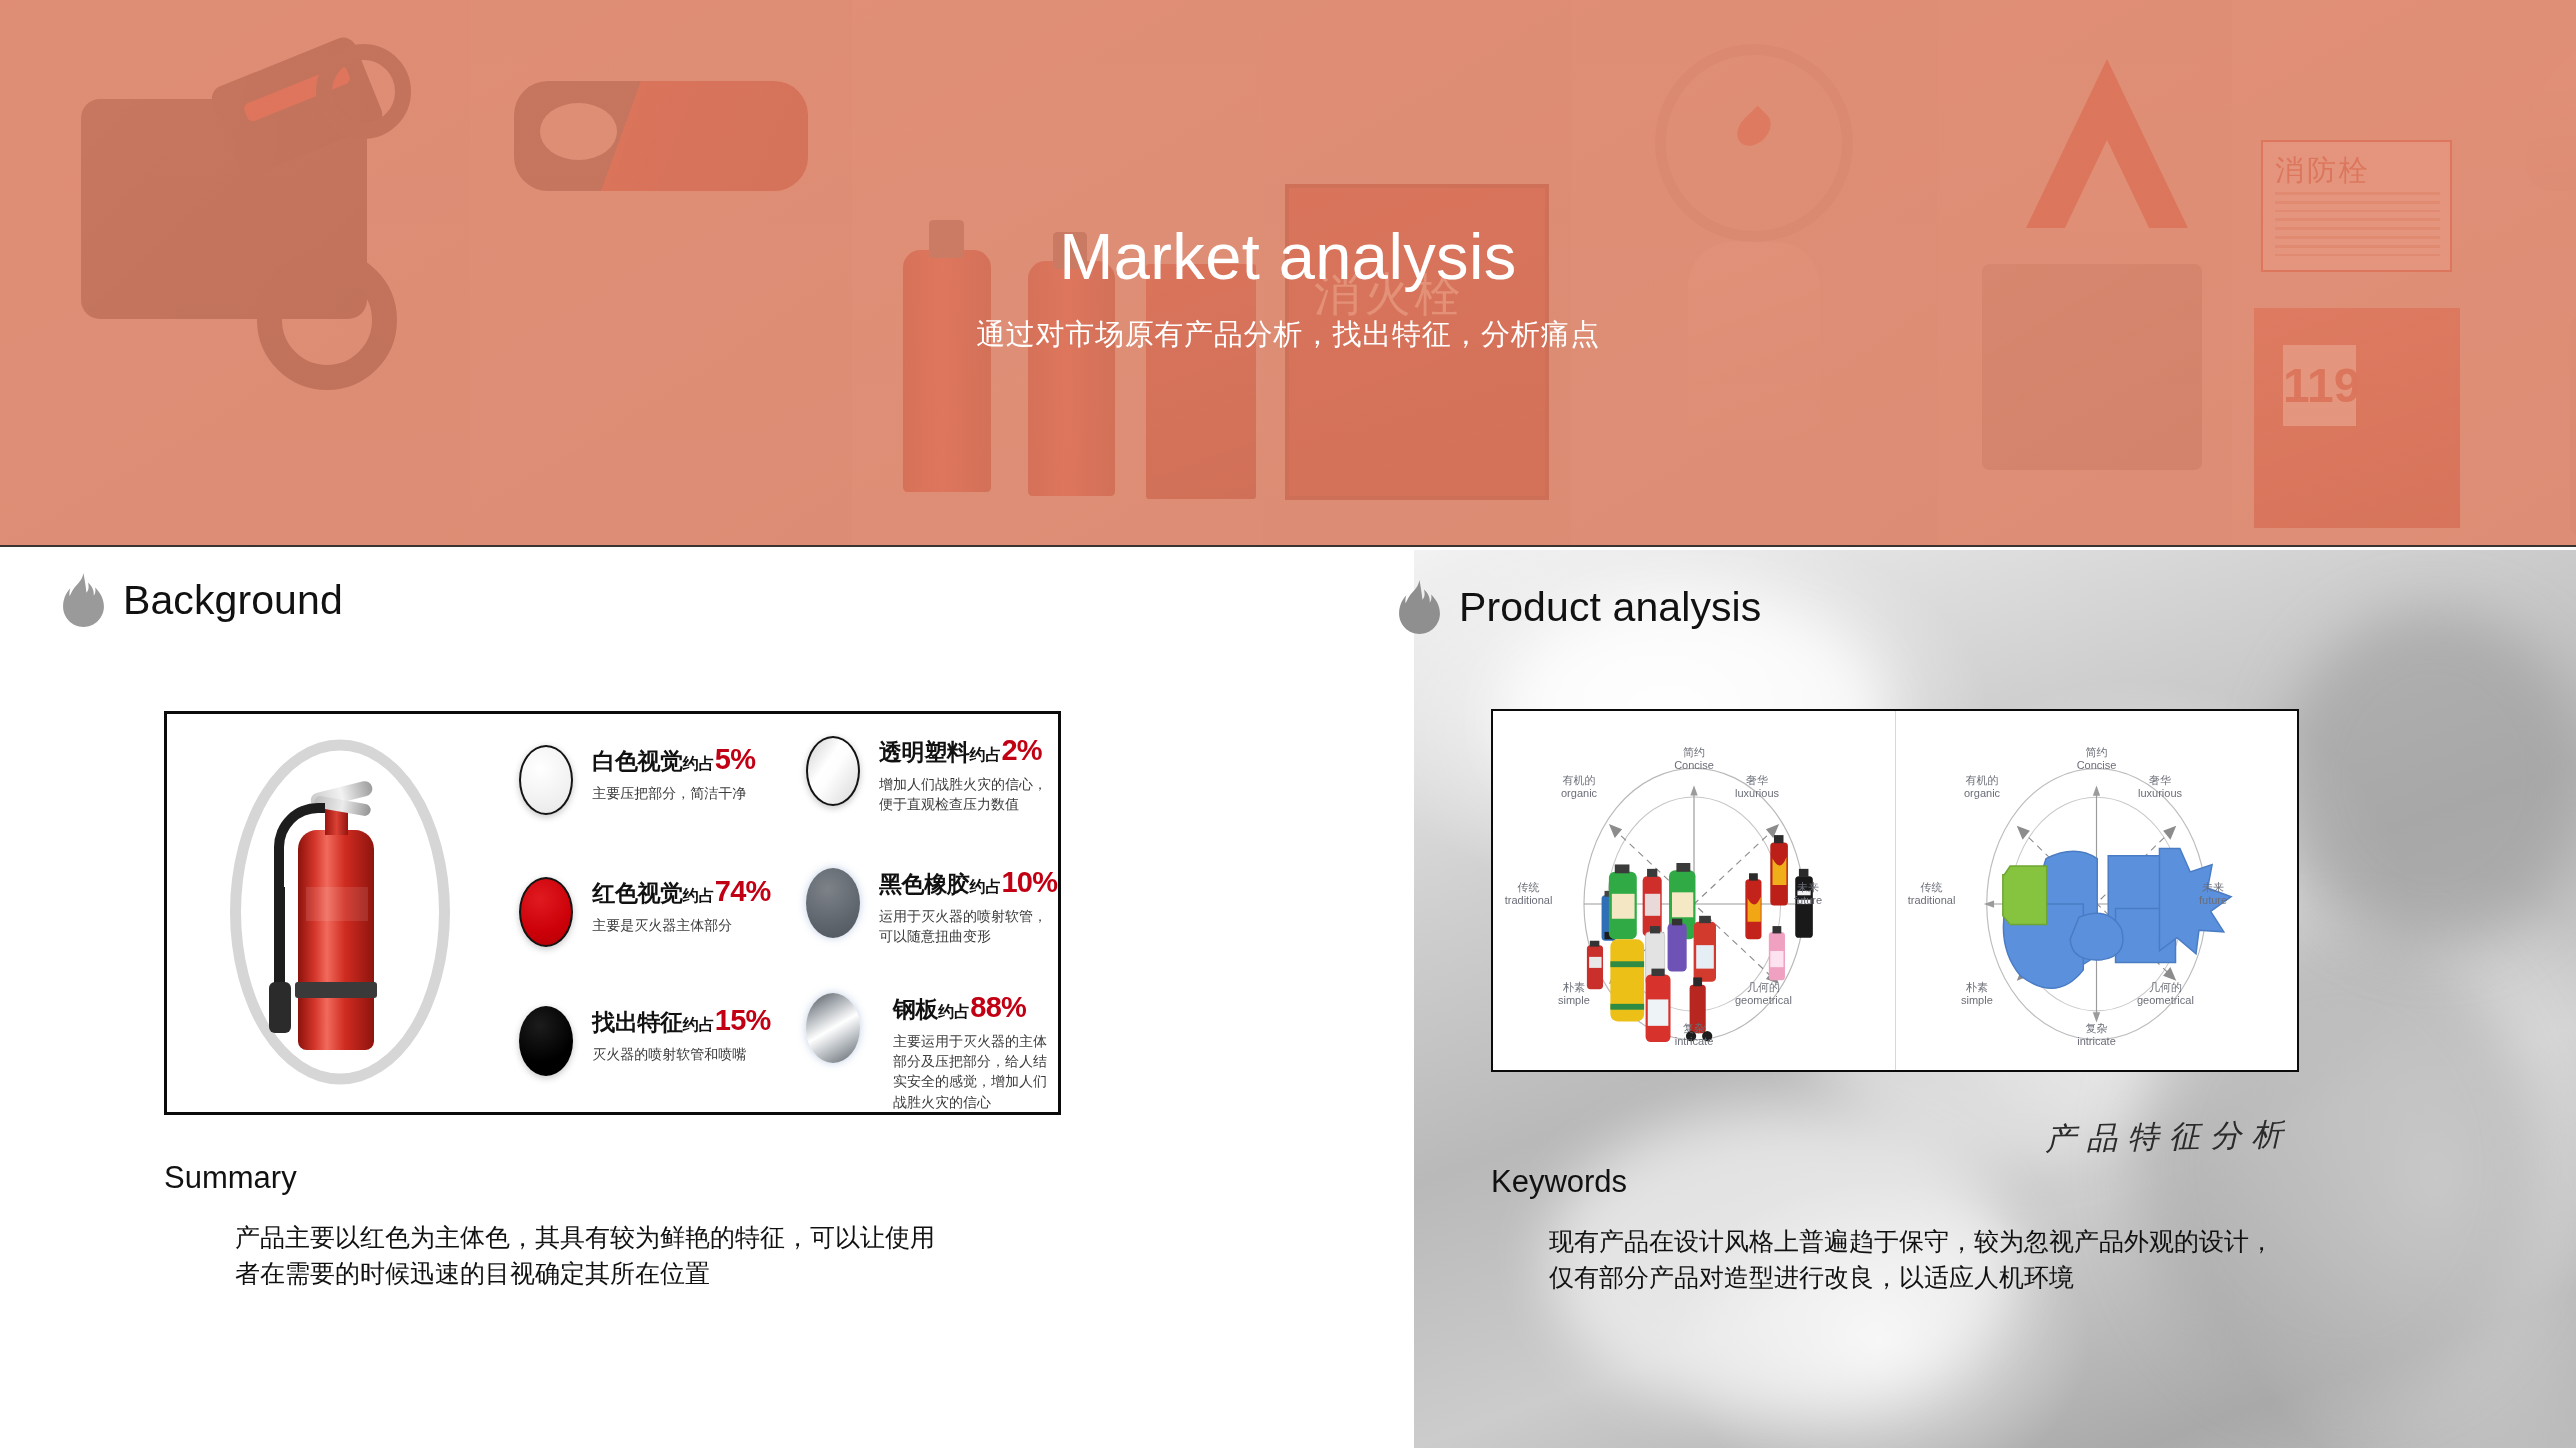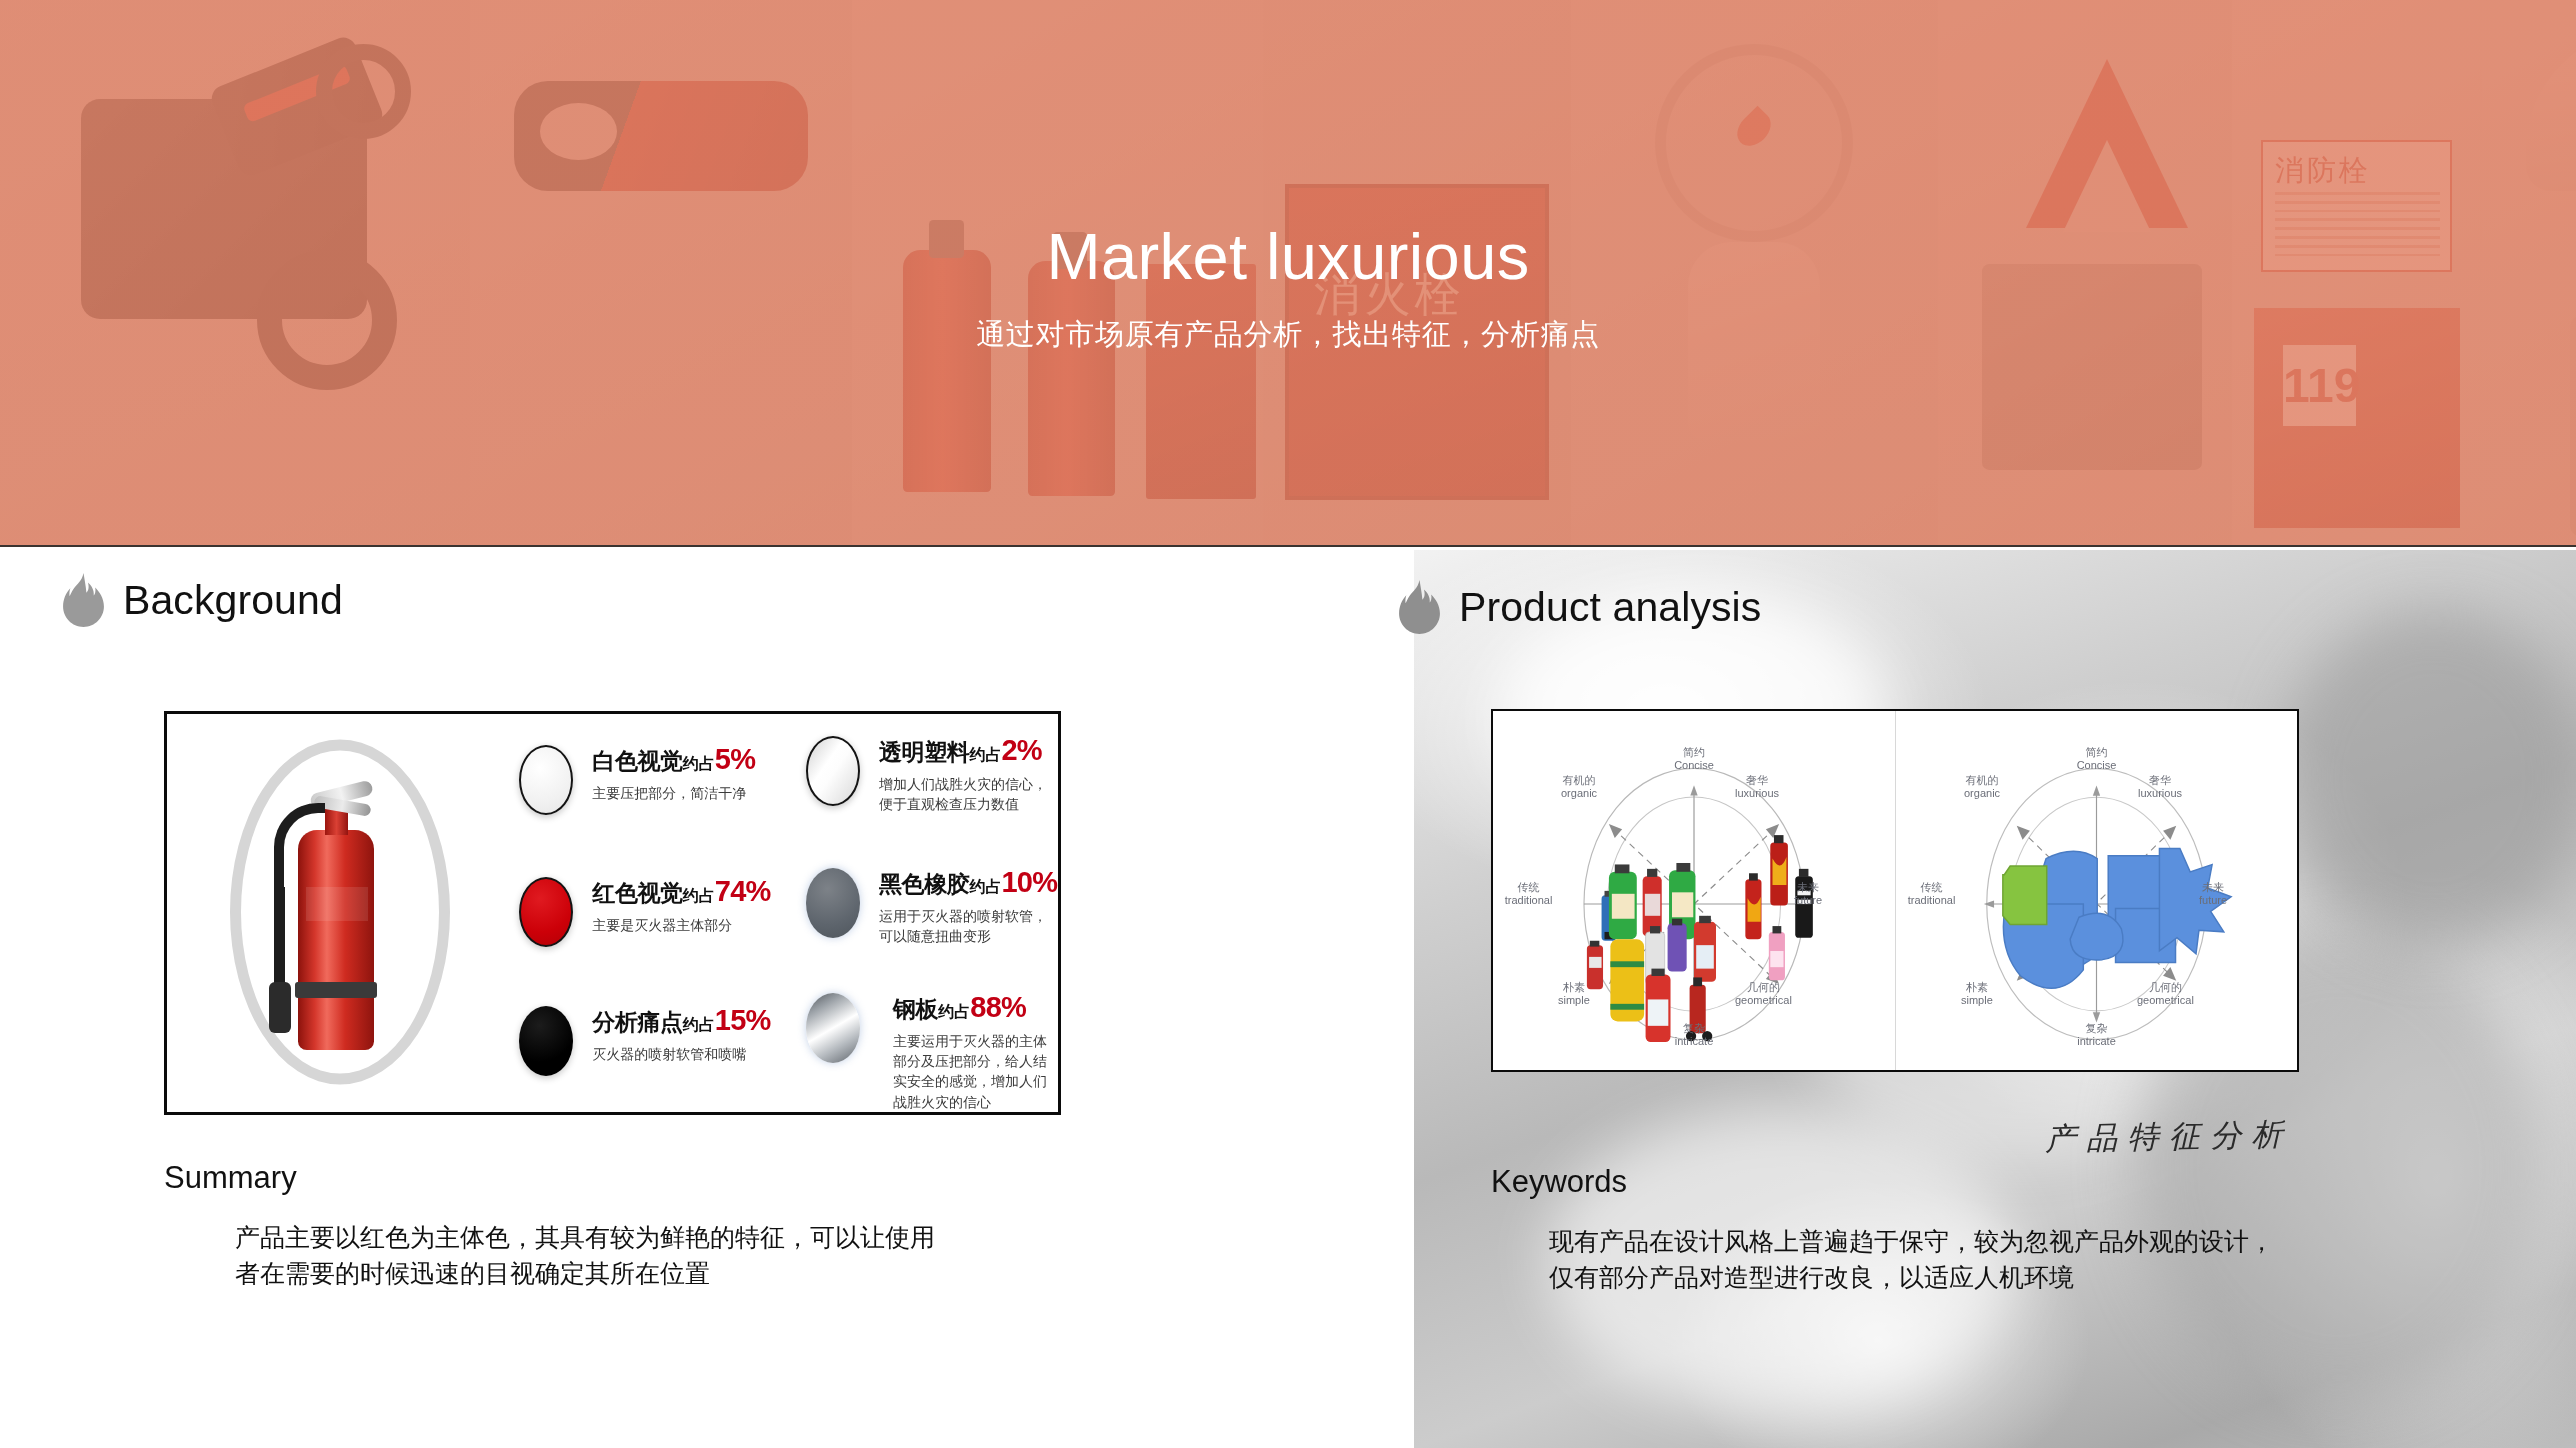"Market luxurious" div.banner-title { text: luxurious -> analysis }
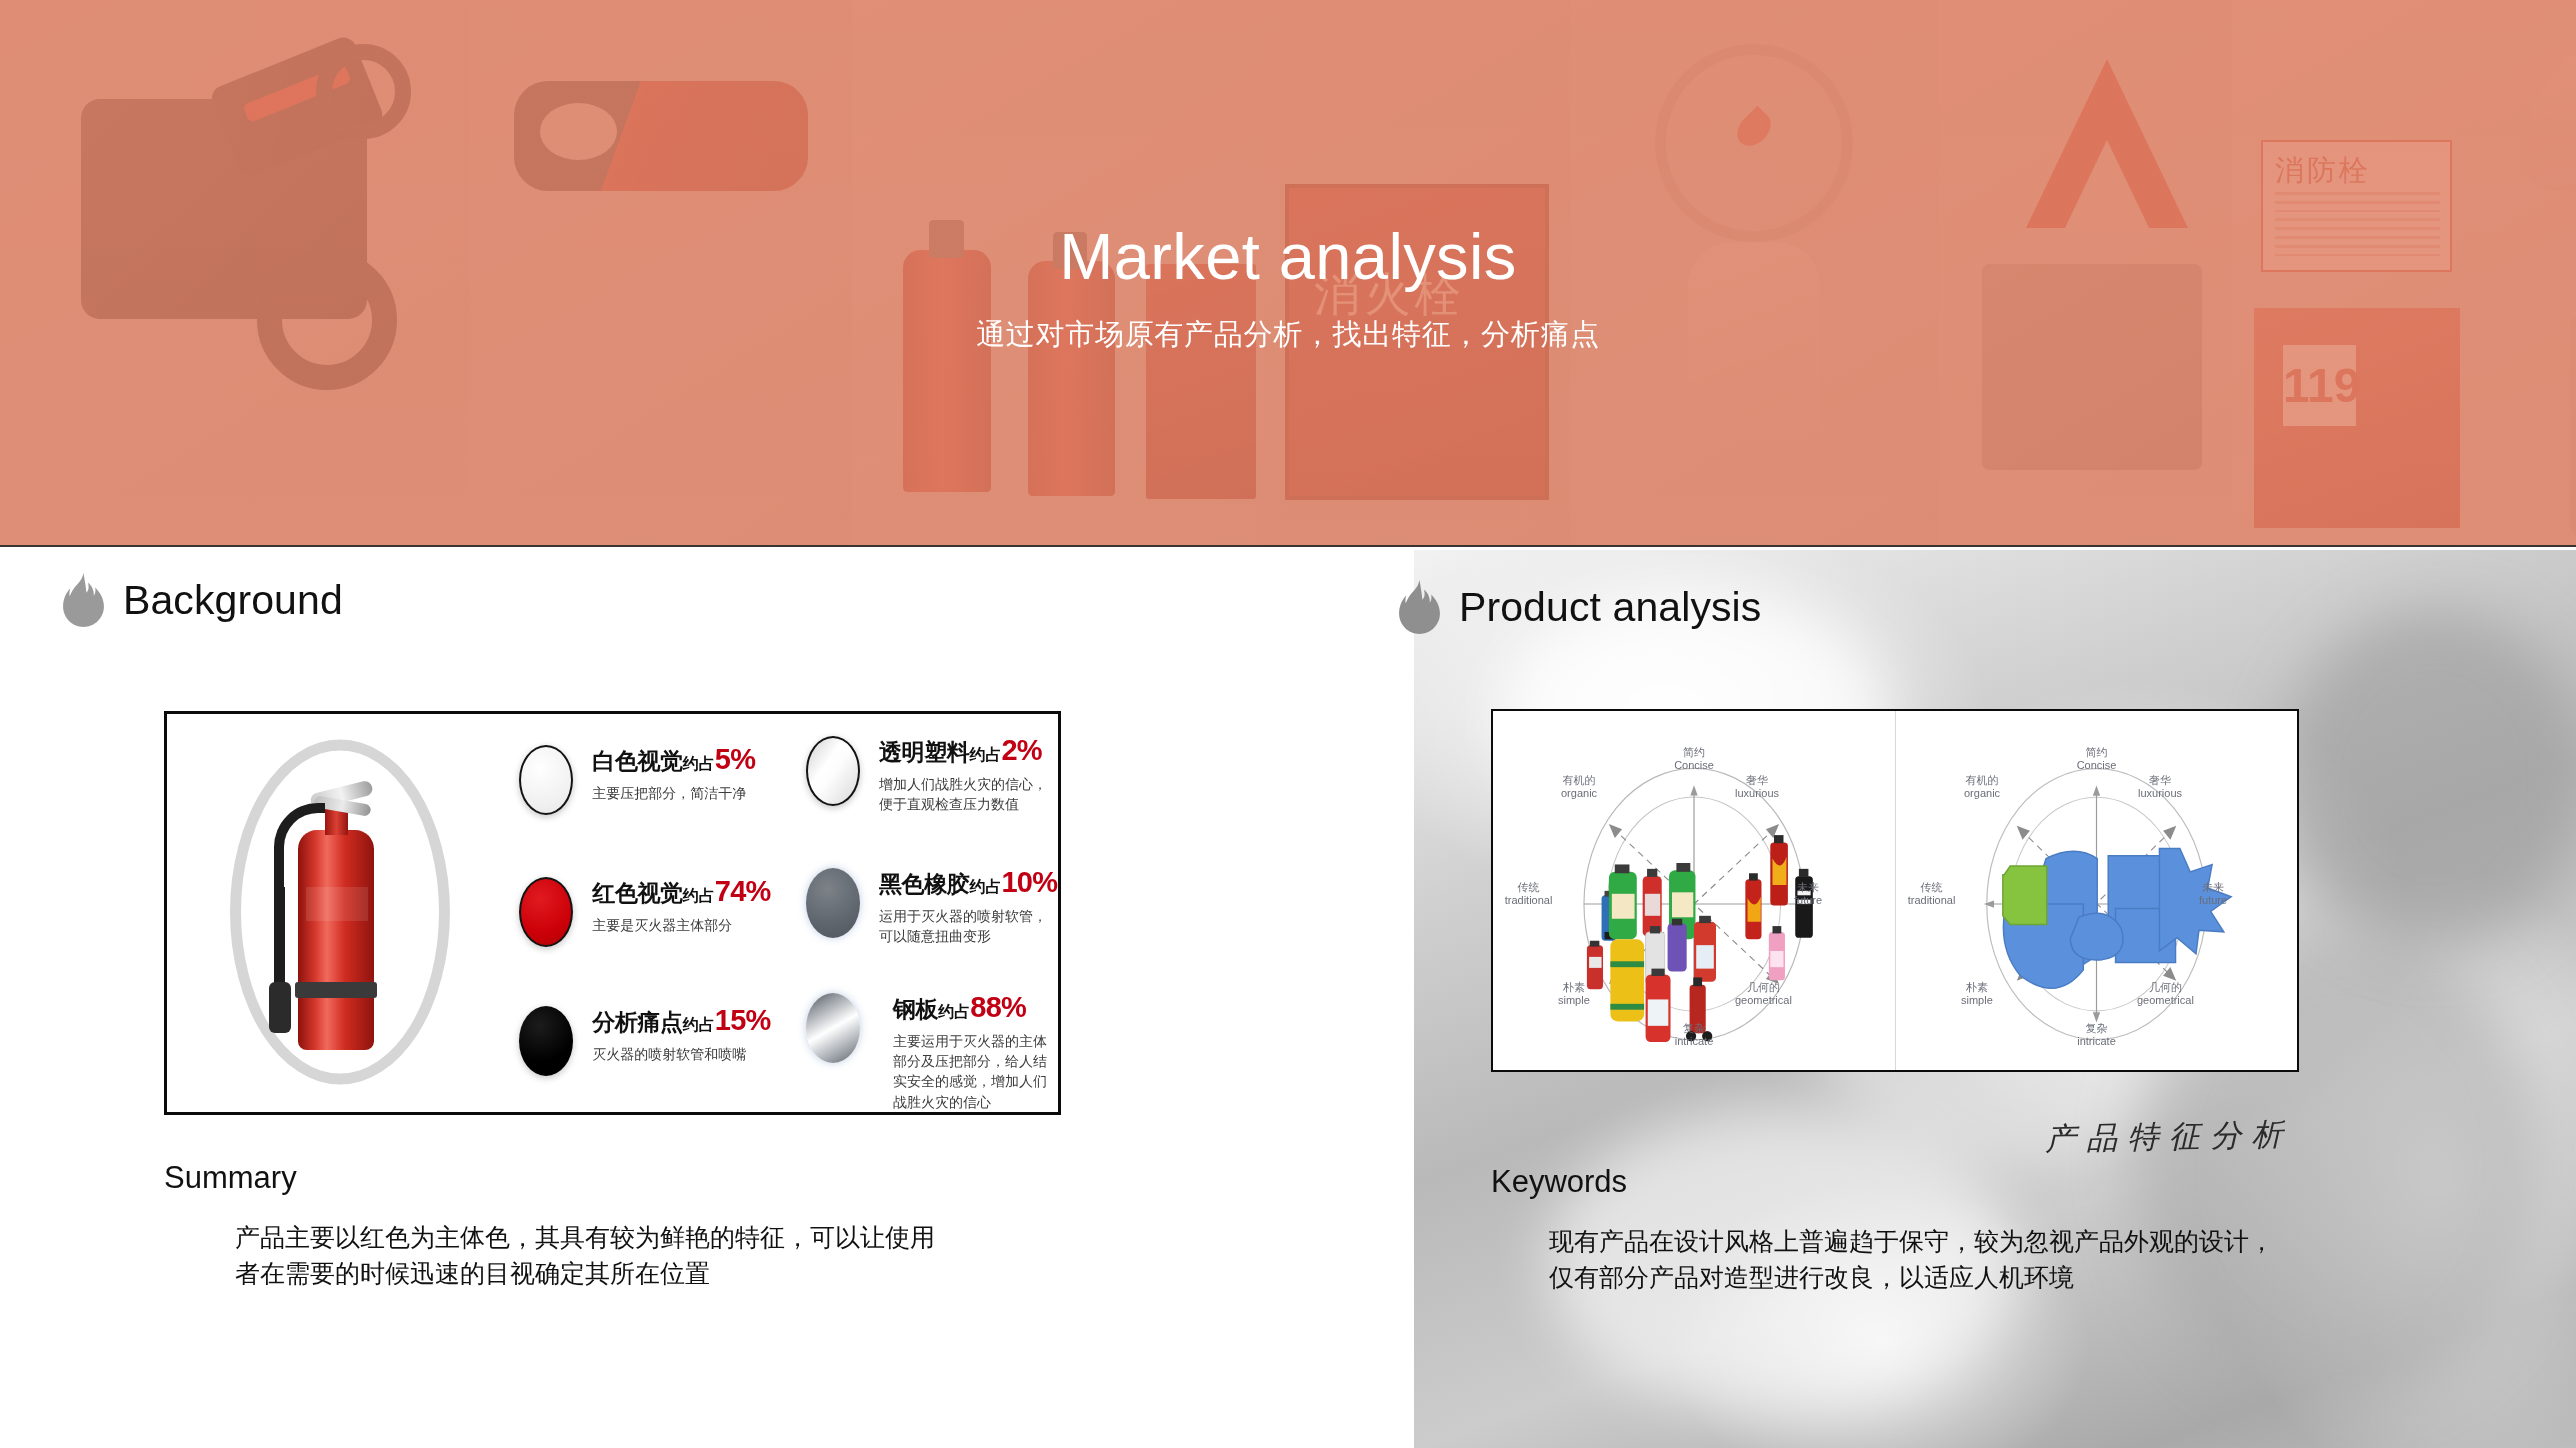"分析痛点" span.lg-name { text: 分析痛点 -> 找出特征 }
